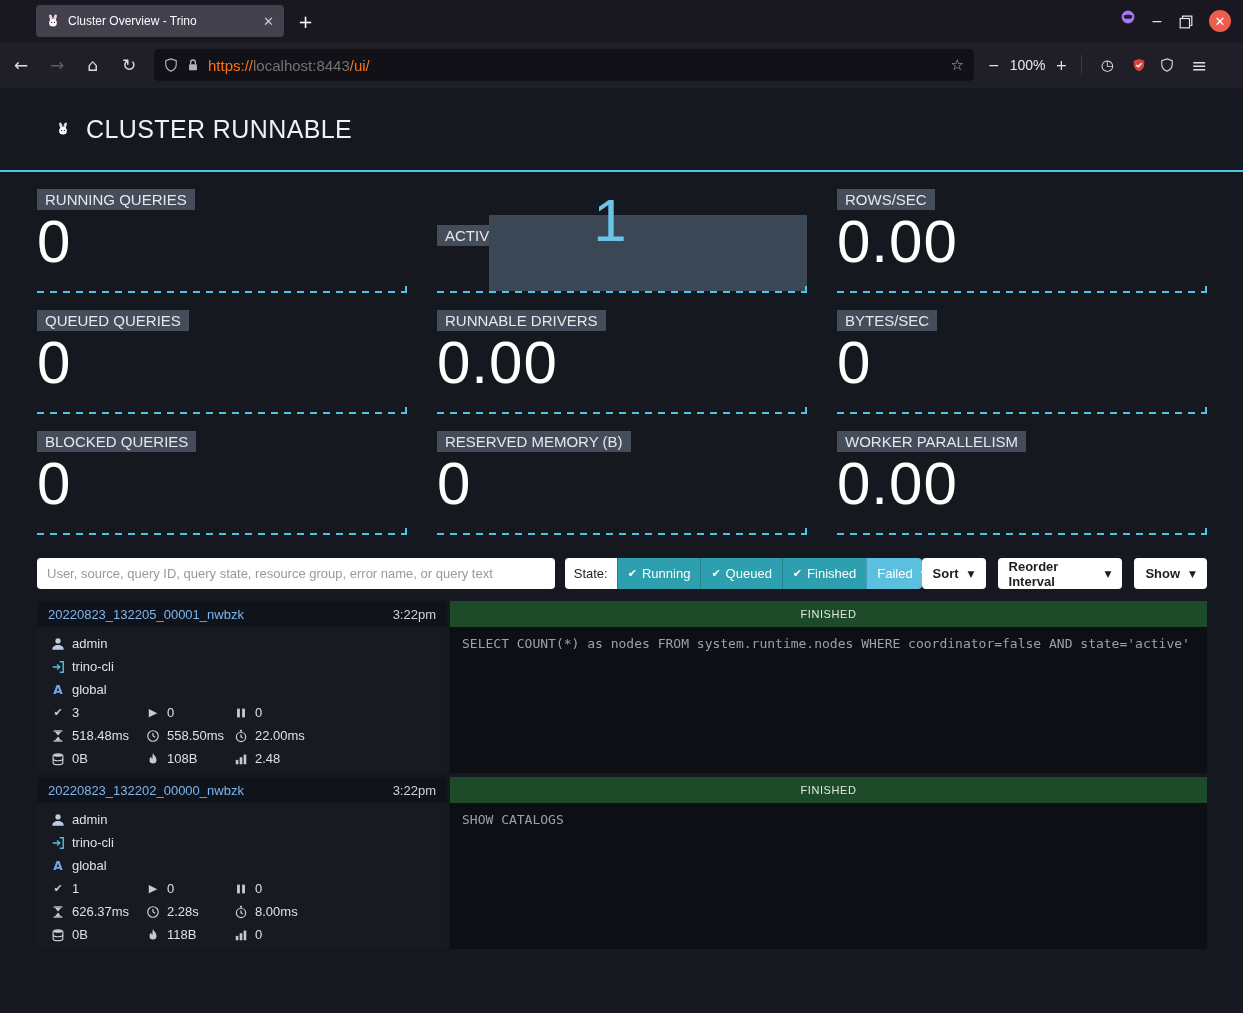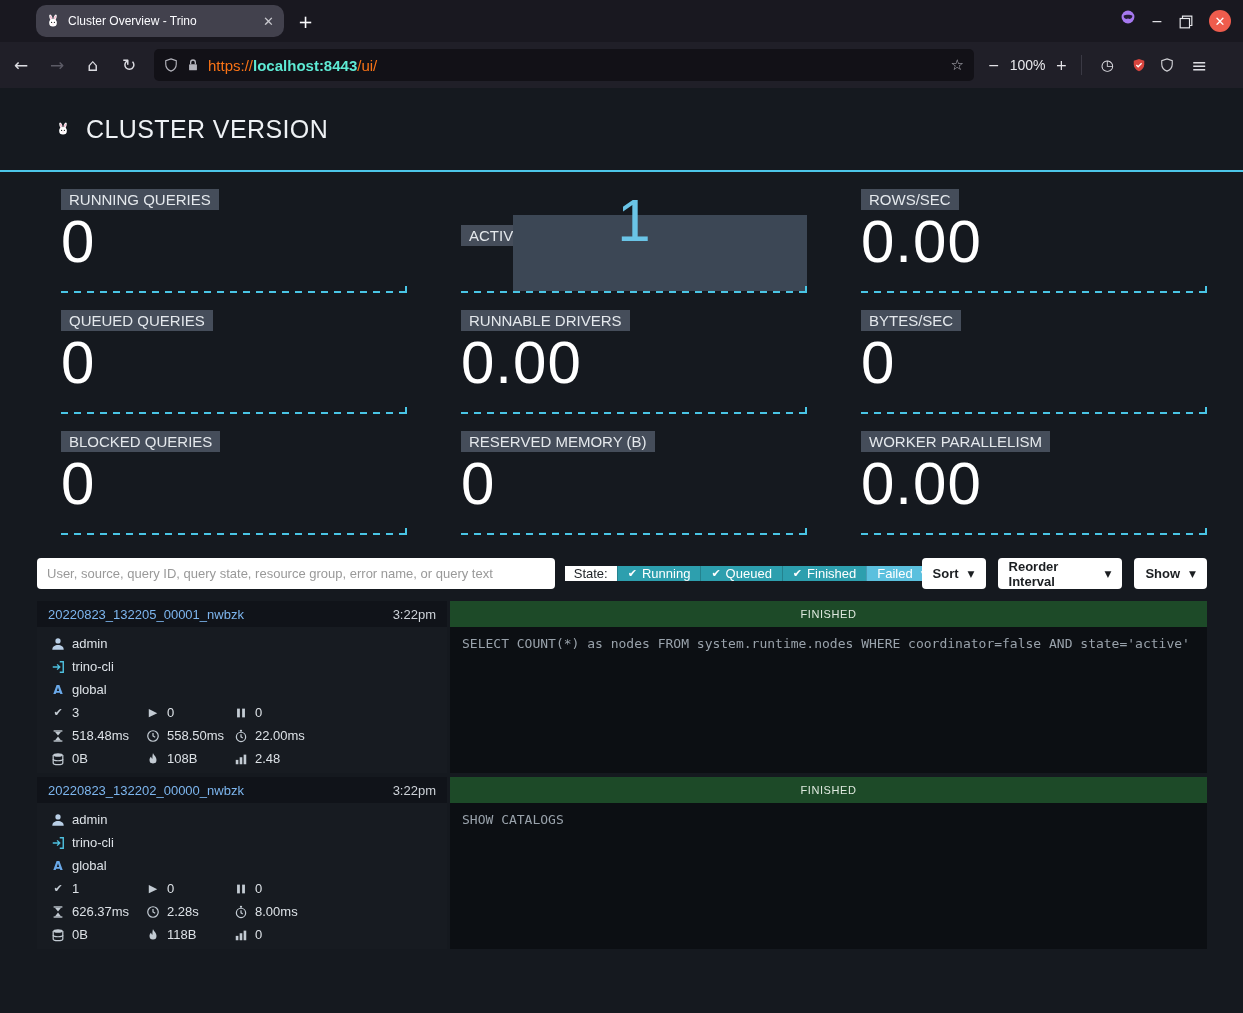"Cluster Overview - Trino" .tab { border-radius: 10px -> 4px }
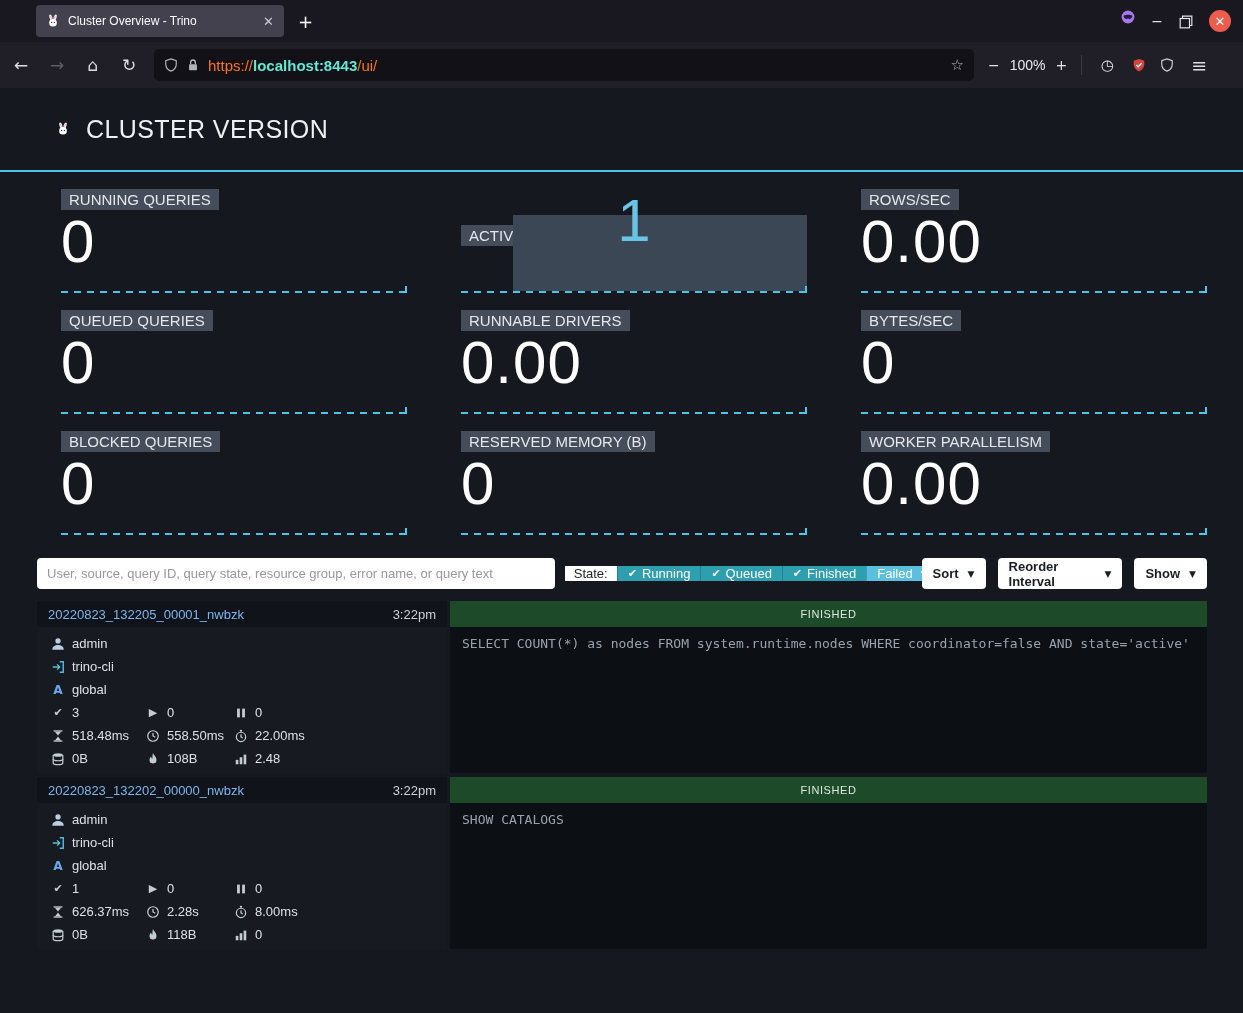"localhost:8443" .url-host { color: #5eead4 -> #737373; font-weight: bold -> normal }
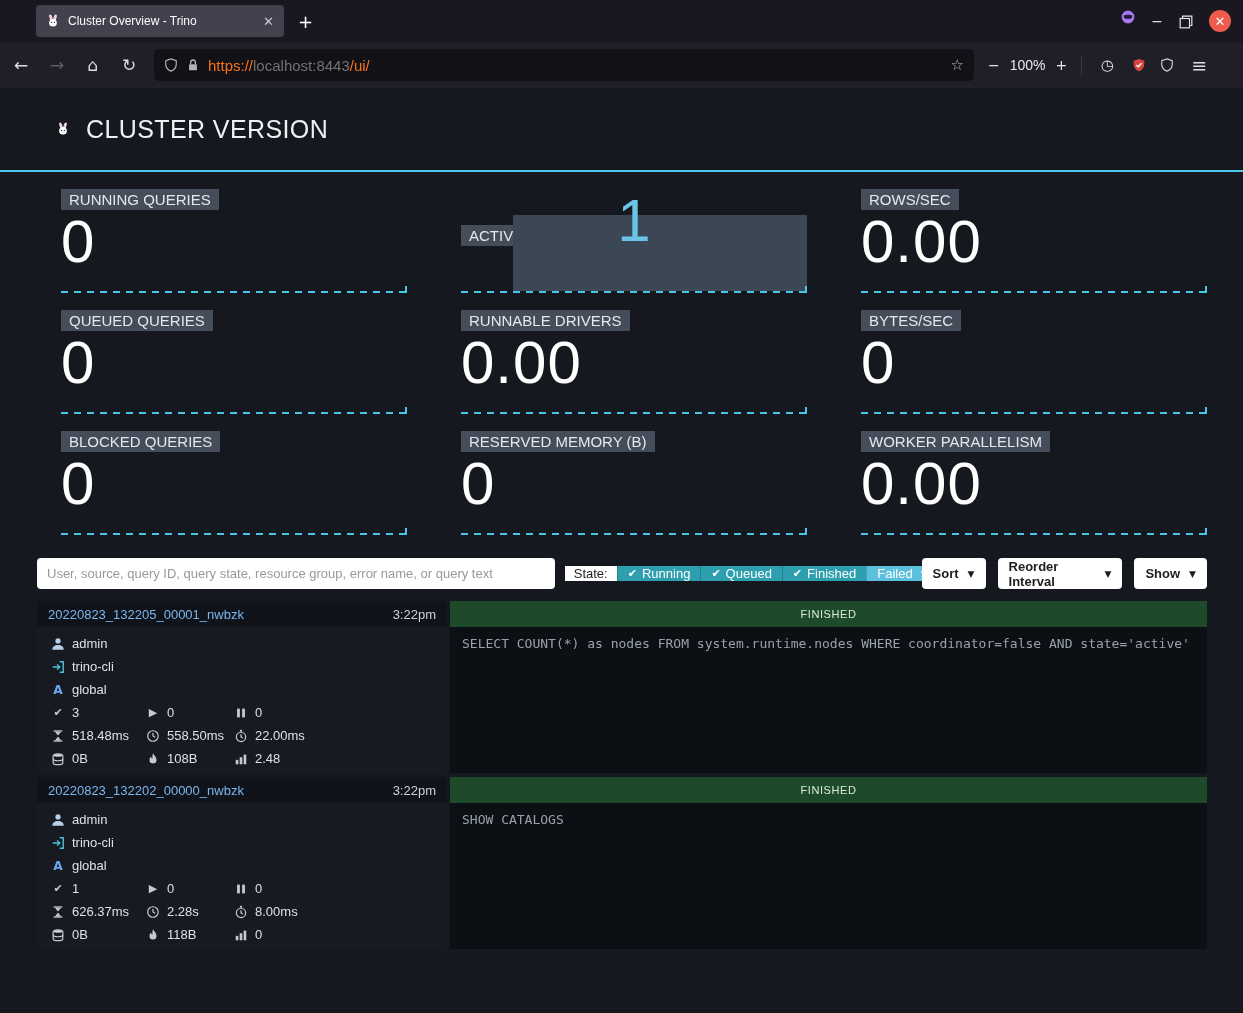"CLUSTER VERSION" span.trtitle { text: VERSION -> RUNNABLE }
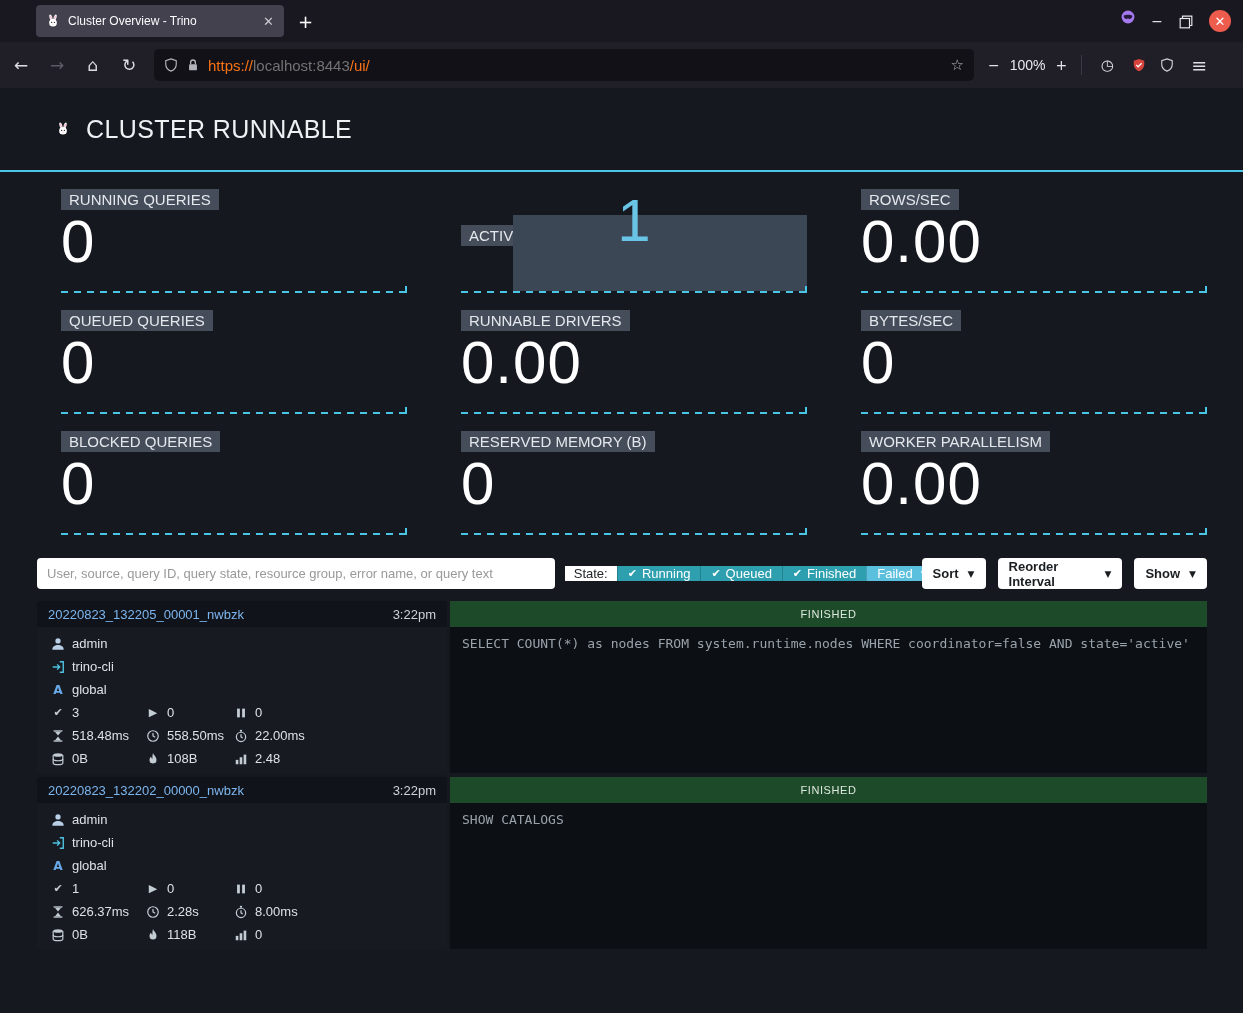"RUNNING QUERIES" .stat { margin-left: 24px -> none }
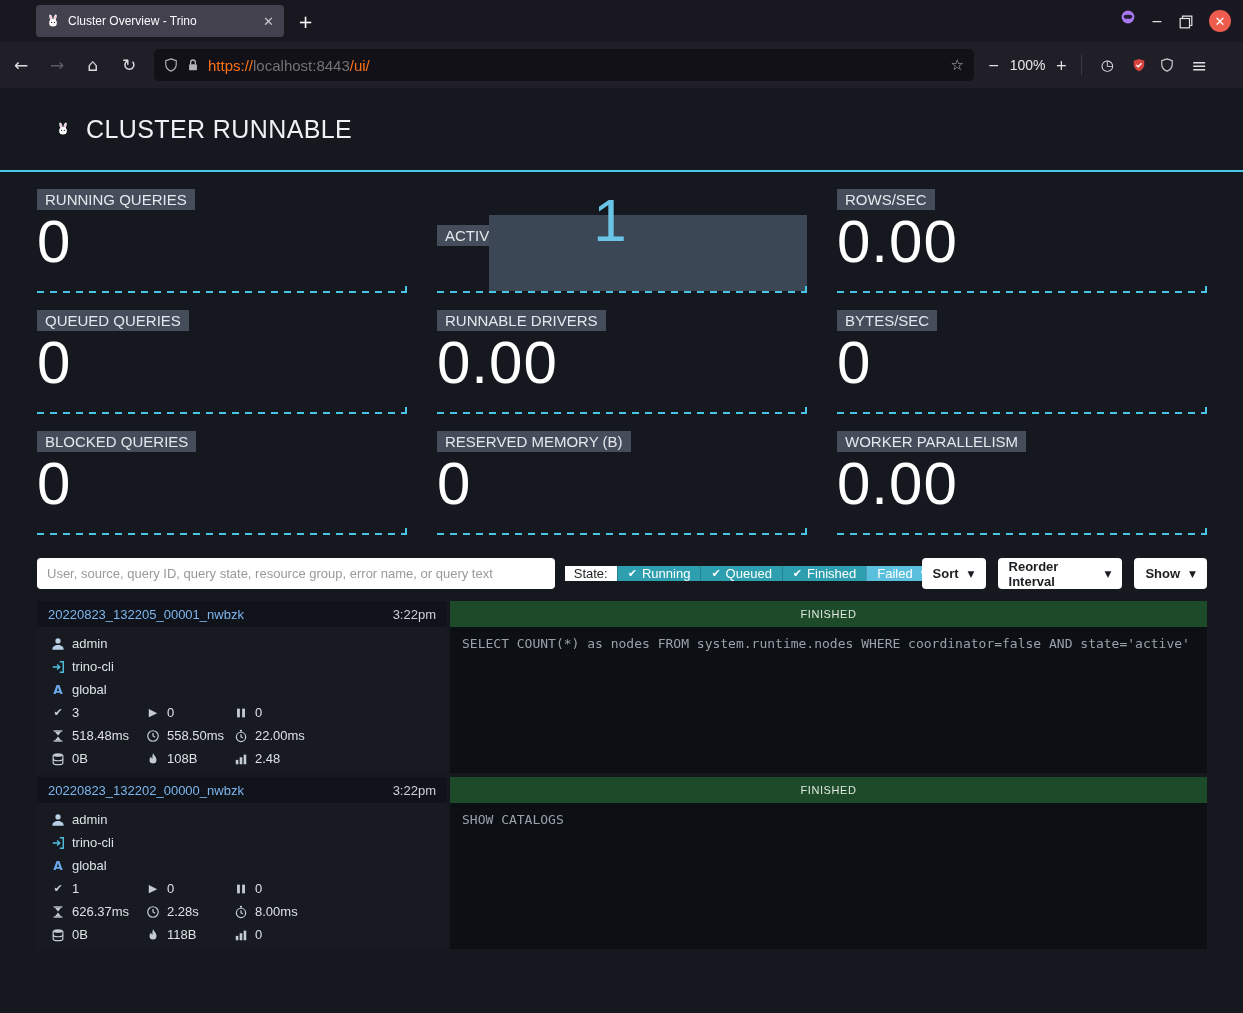"State:" .state-group { align-items: center -> none }
